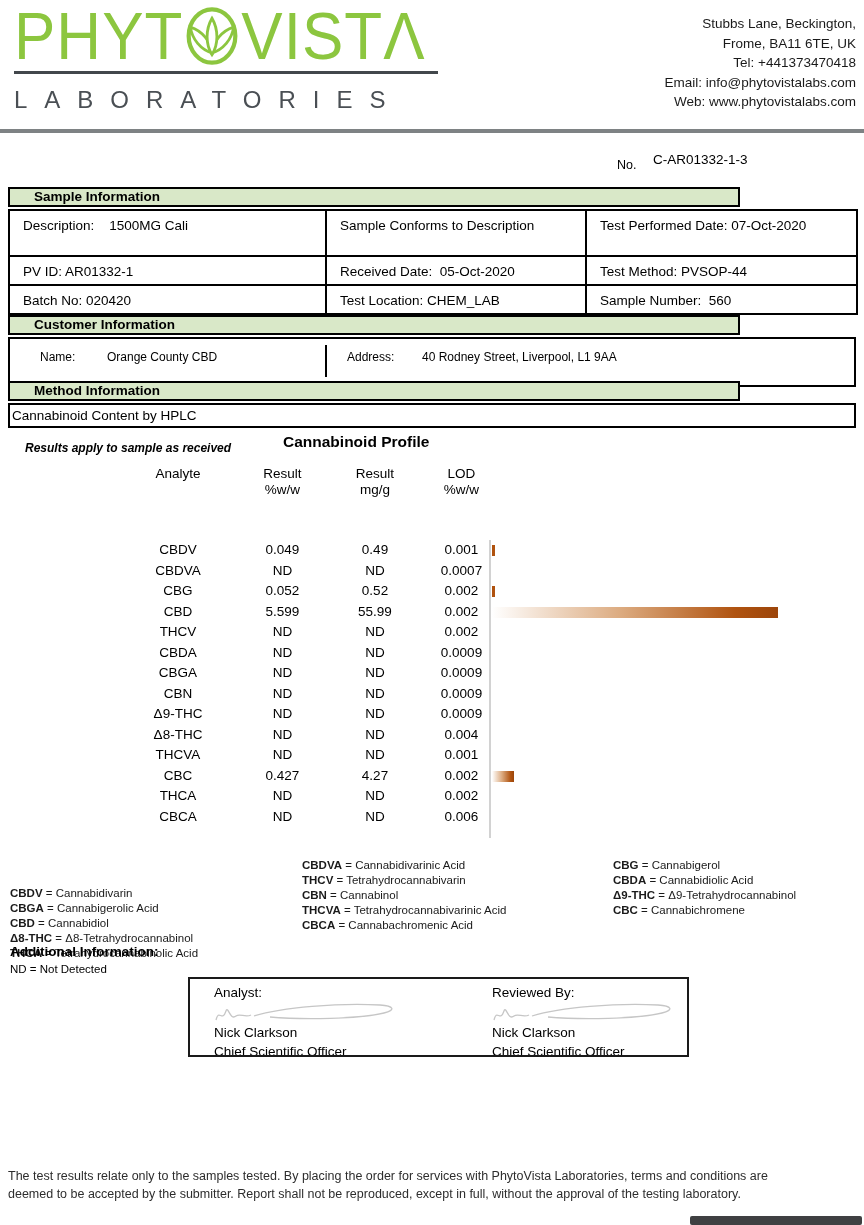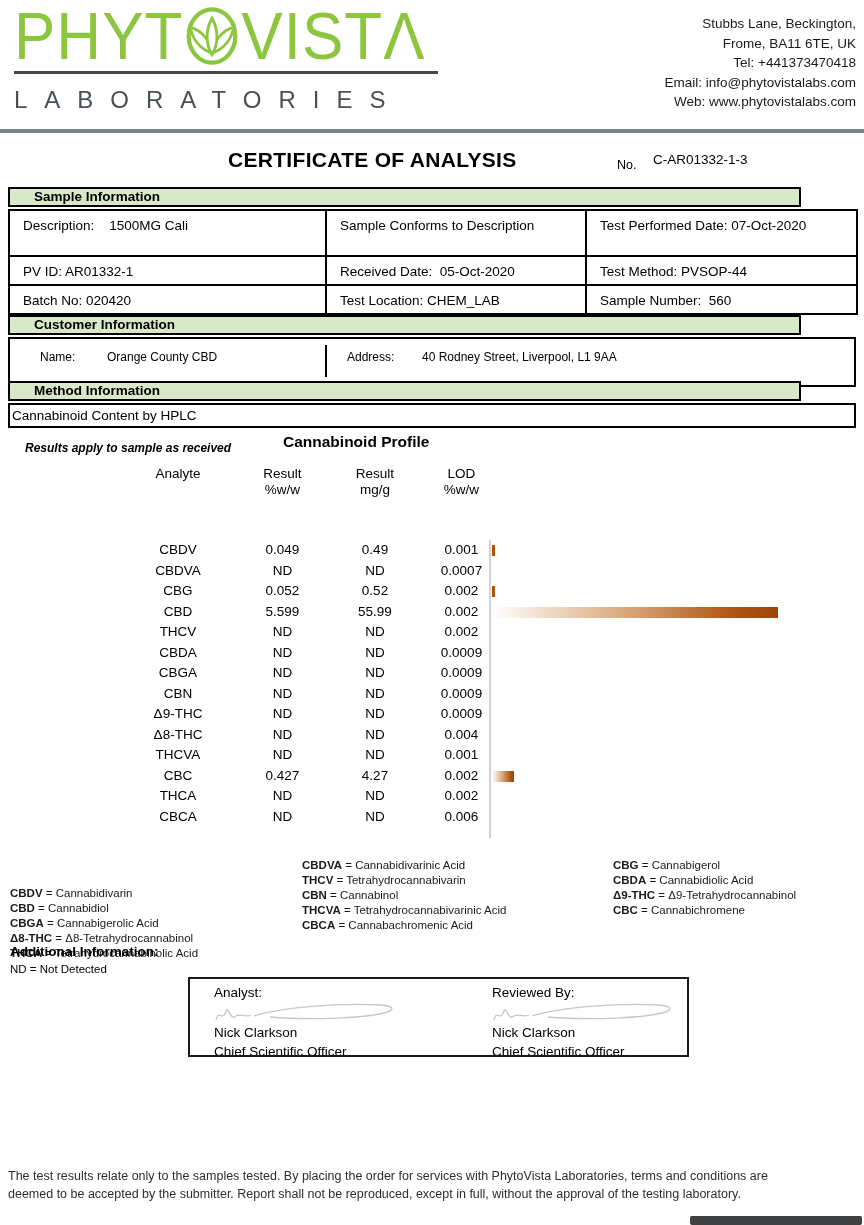"CERTIFICATE OF ANALYSIS" div.coa-title { html: <div>CERTIFICATE OF ANALYSIS</div> -> none }
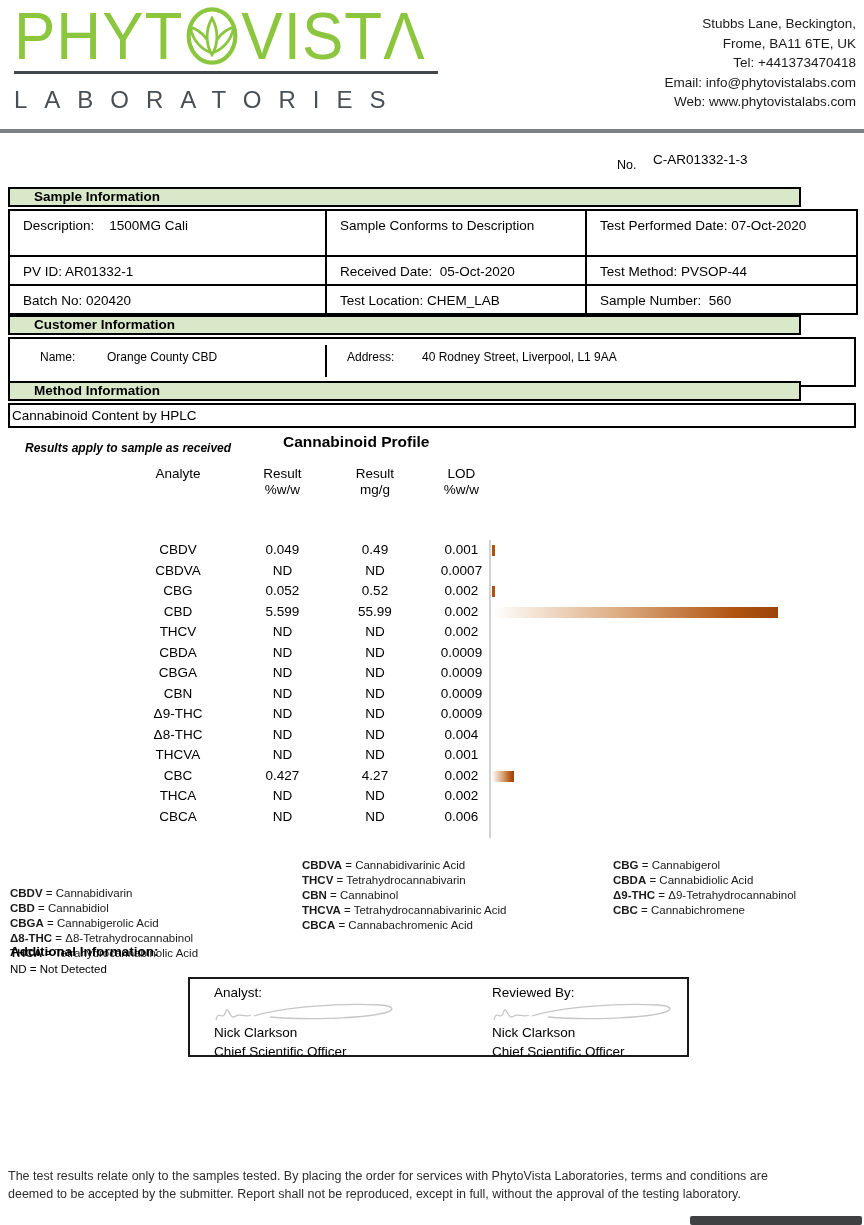"Sample Information" .gbar { width: 793px -> 732px }
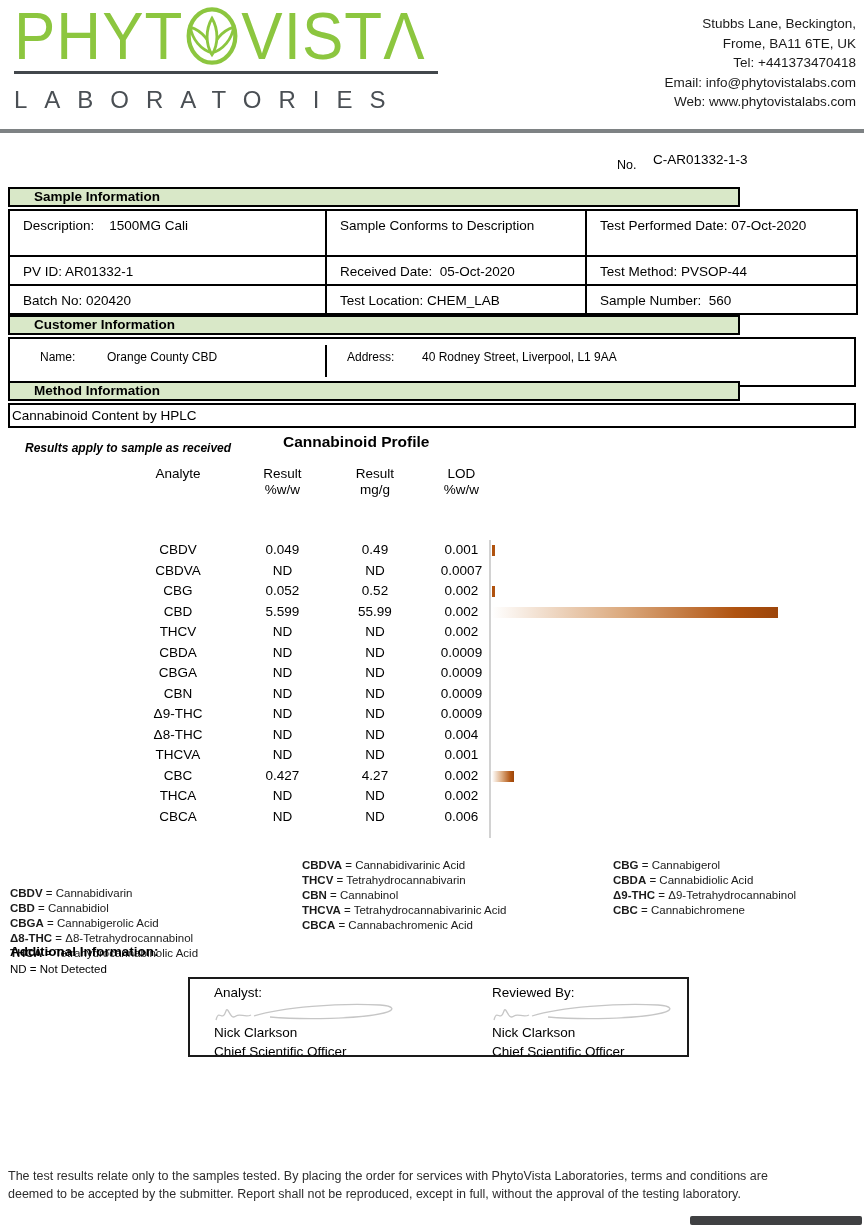"CBD = Cannabidiol" div.abbr-line { order: before "CBGA = Cannabigerolic Acid" -> after "CBGA = Cannabigerolic Acid" }
